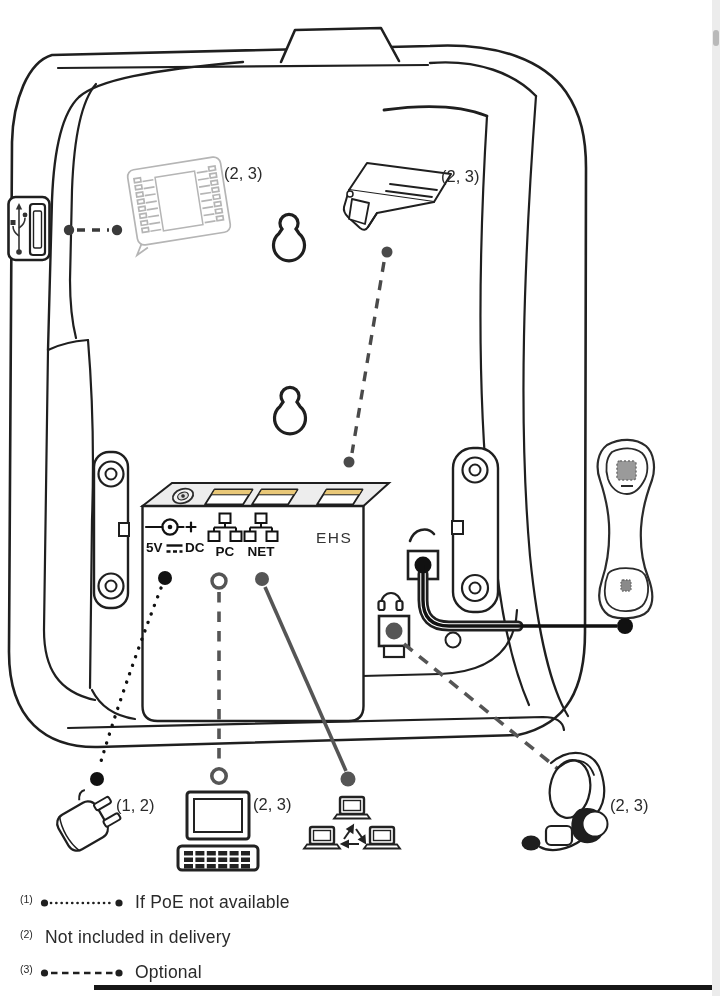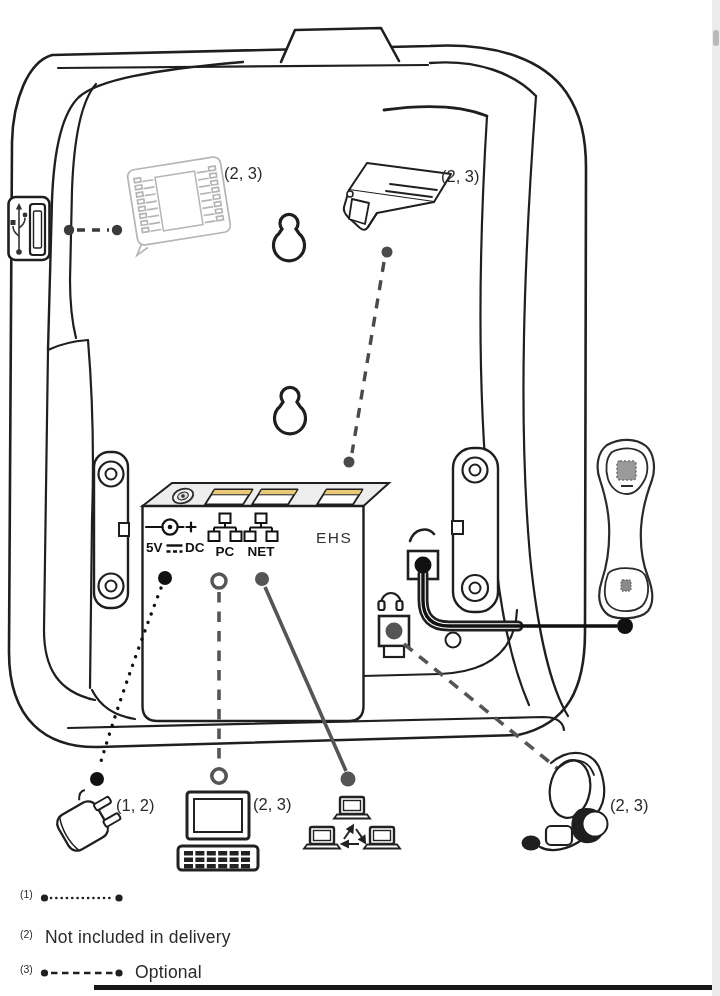"If PoE not available" span.legend-text { html: none -> <span>If PoE not available</span> }
